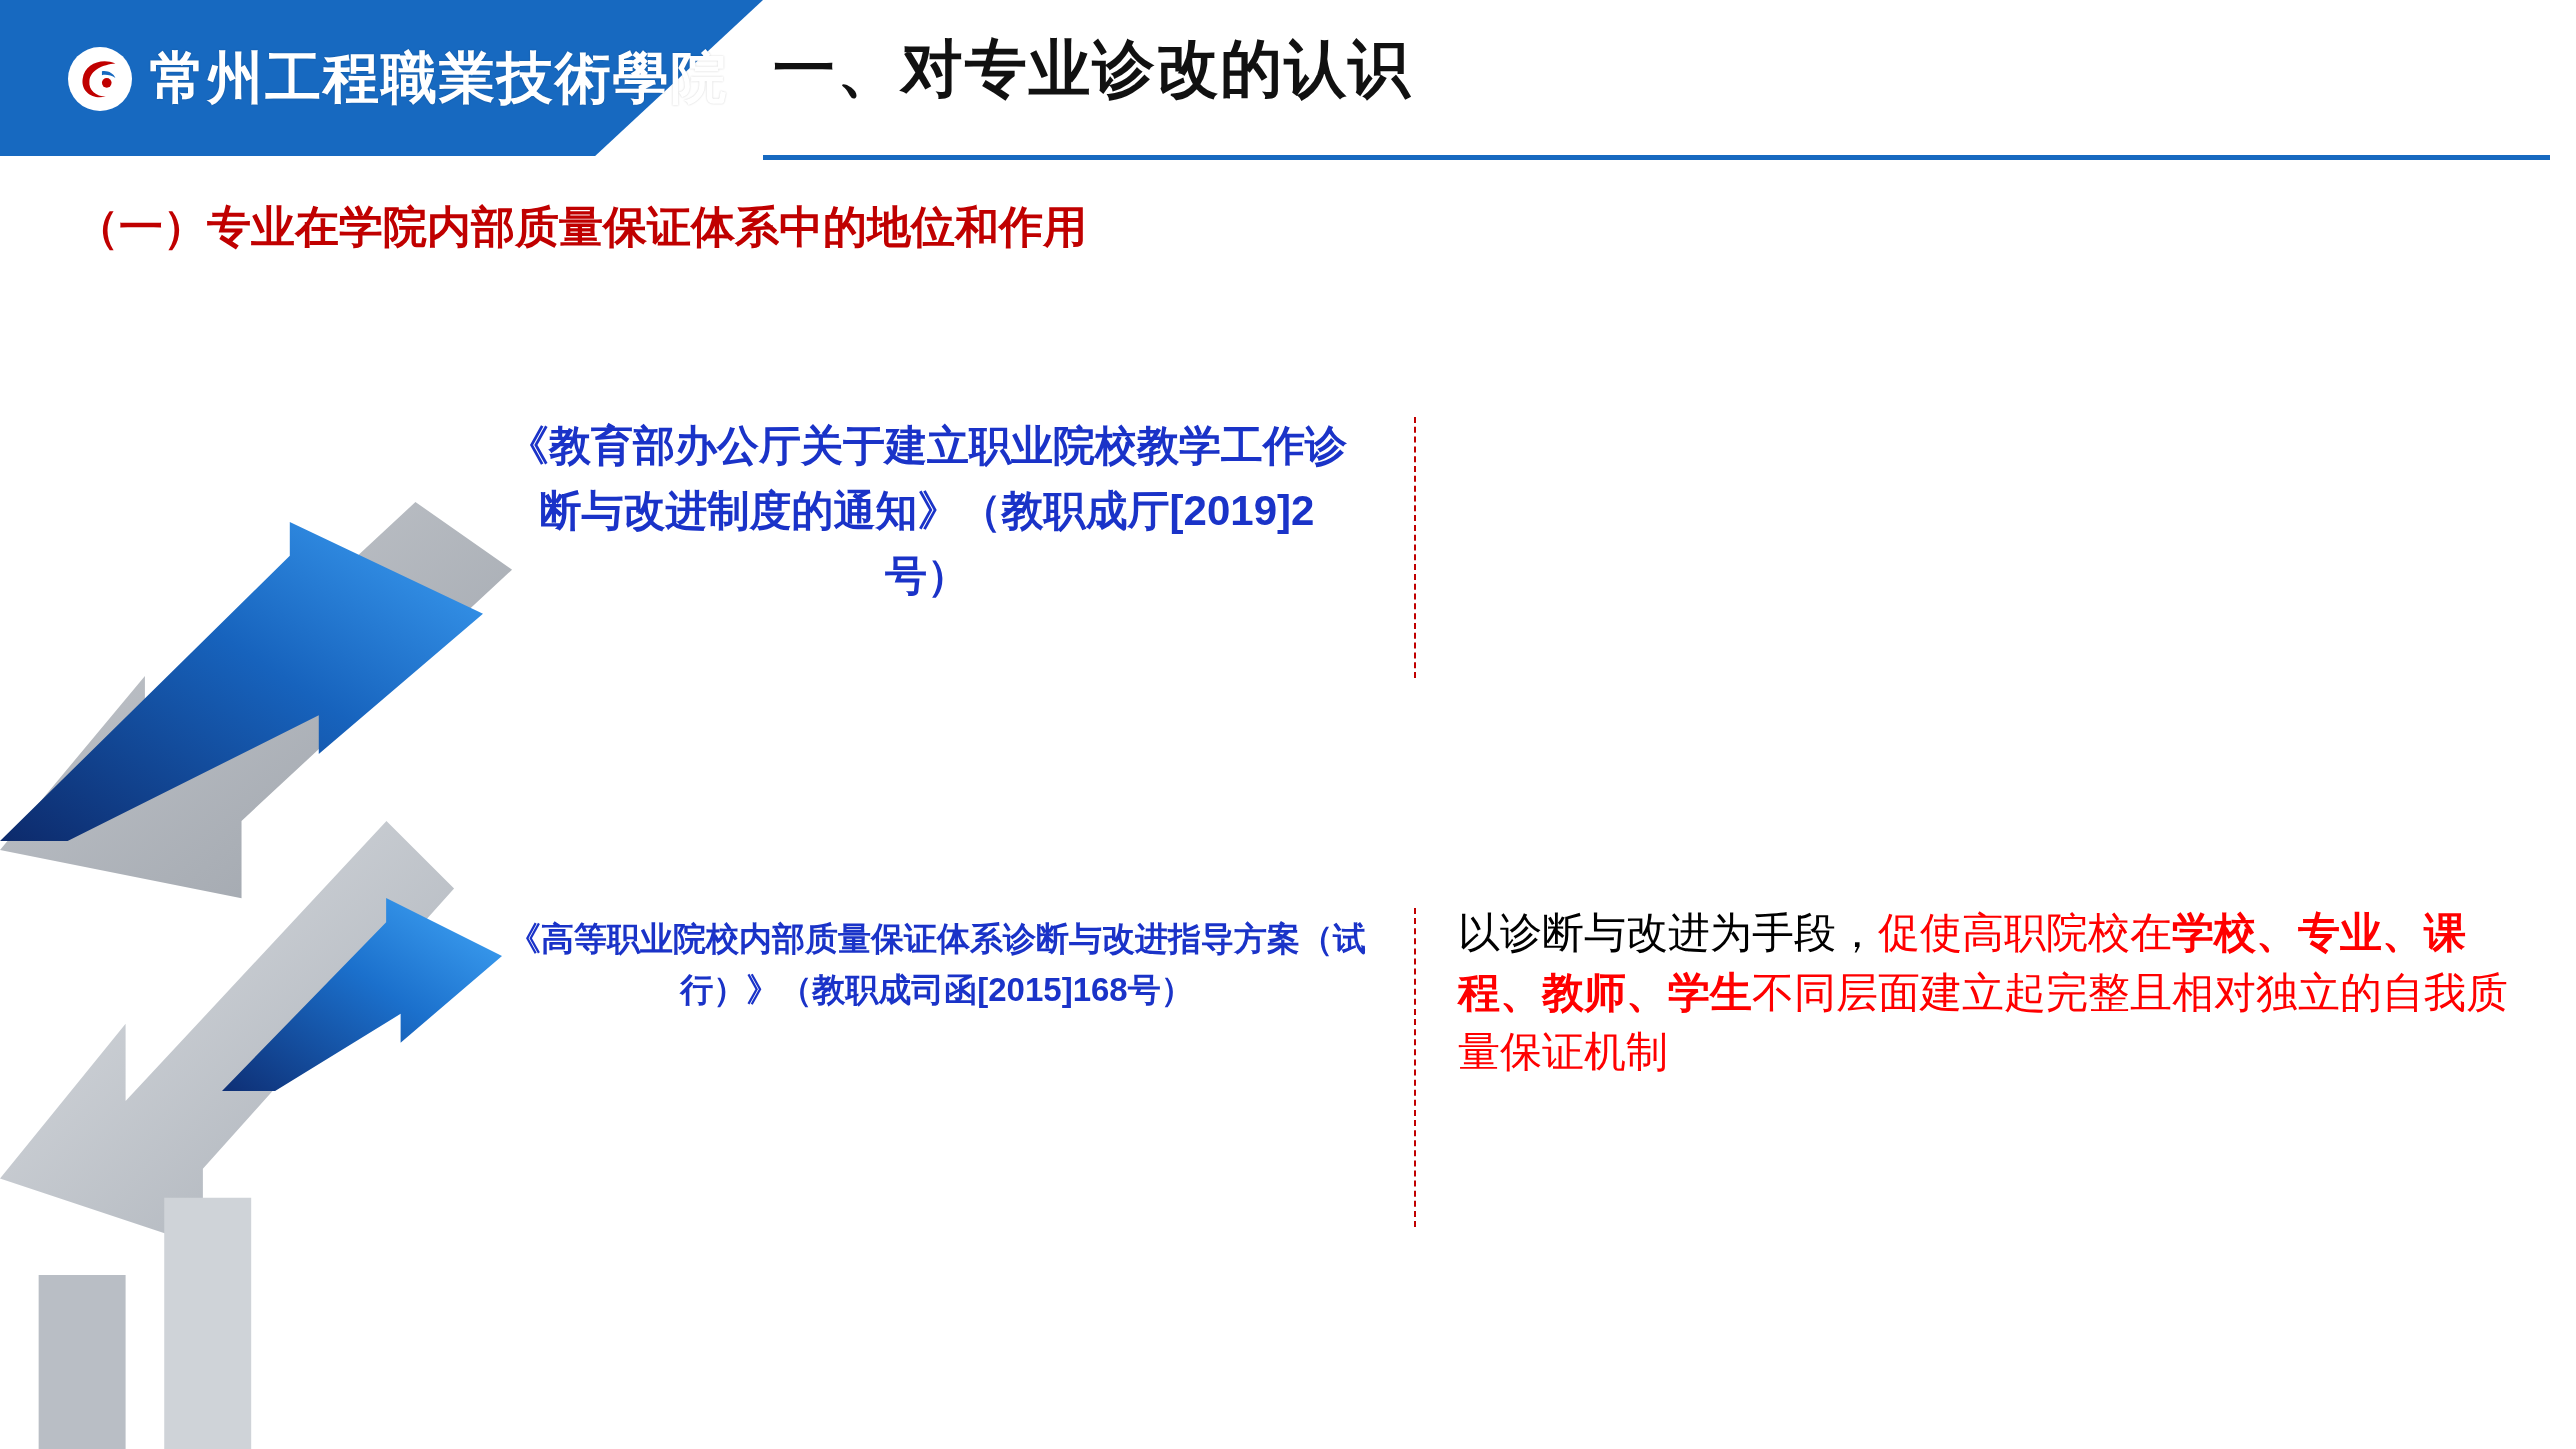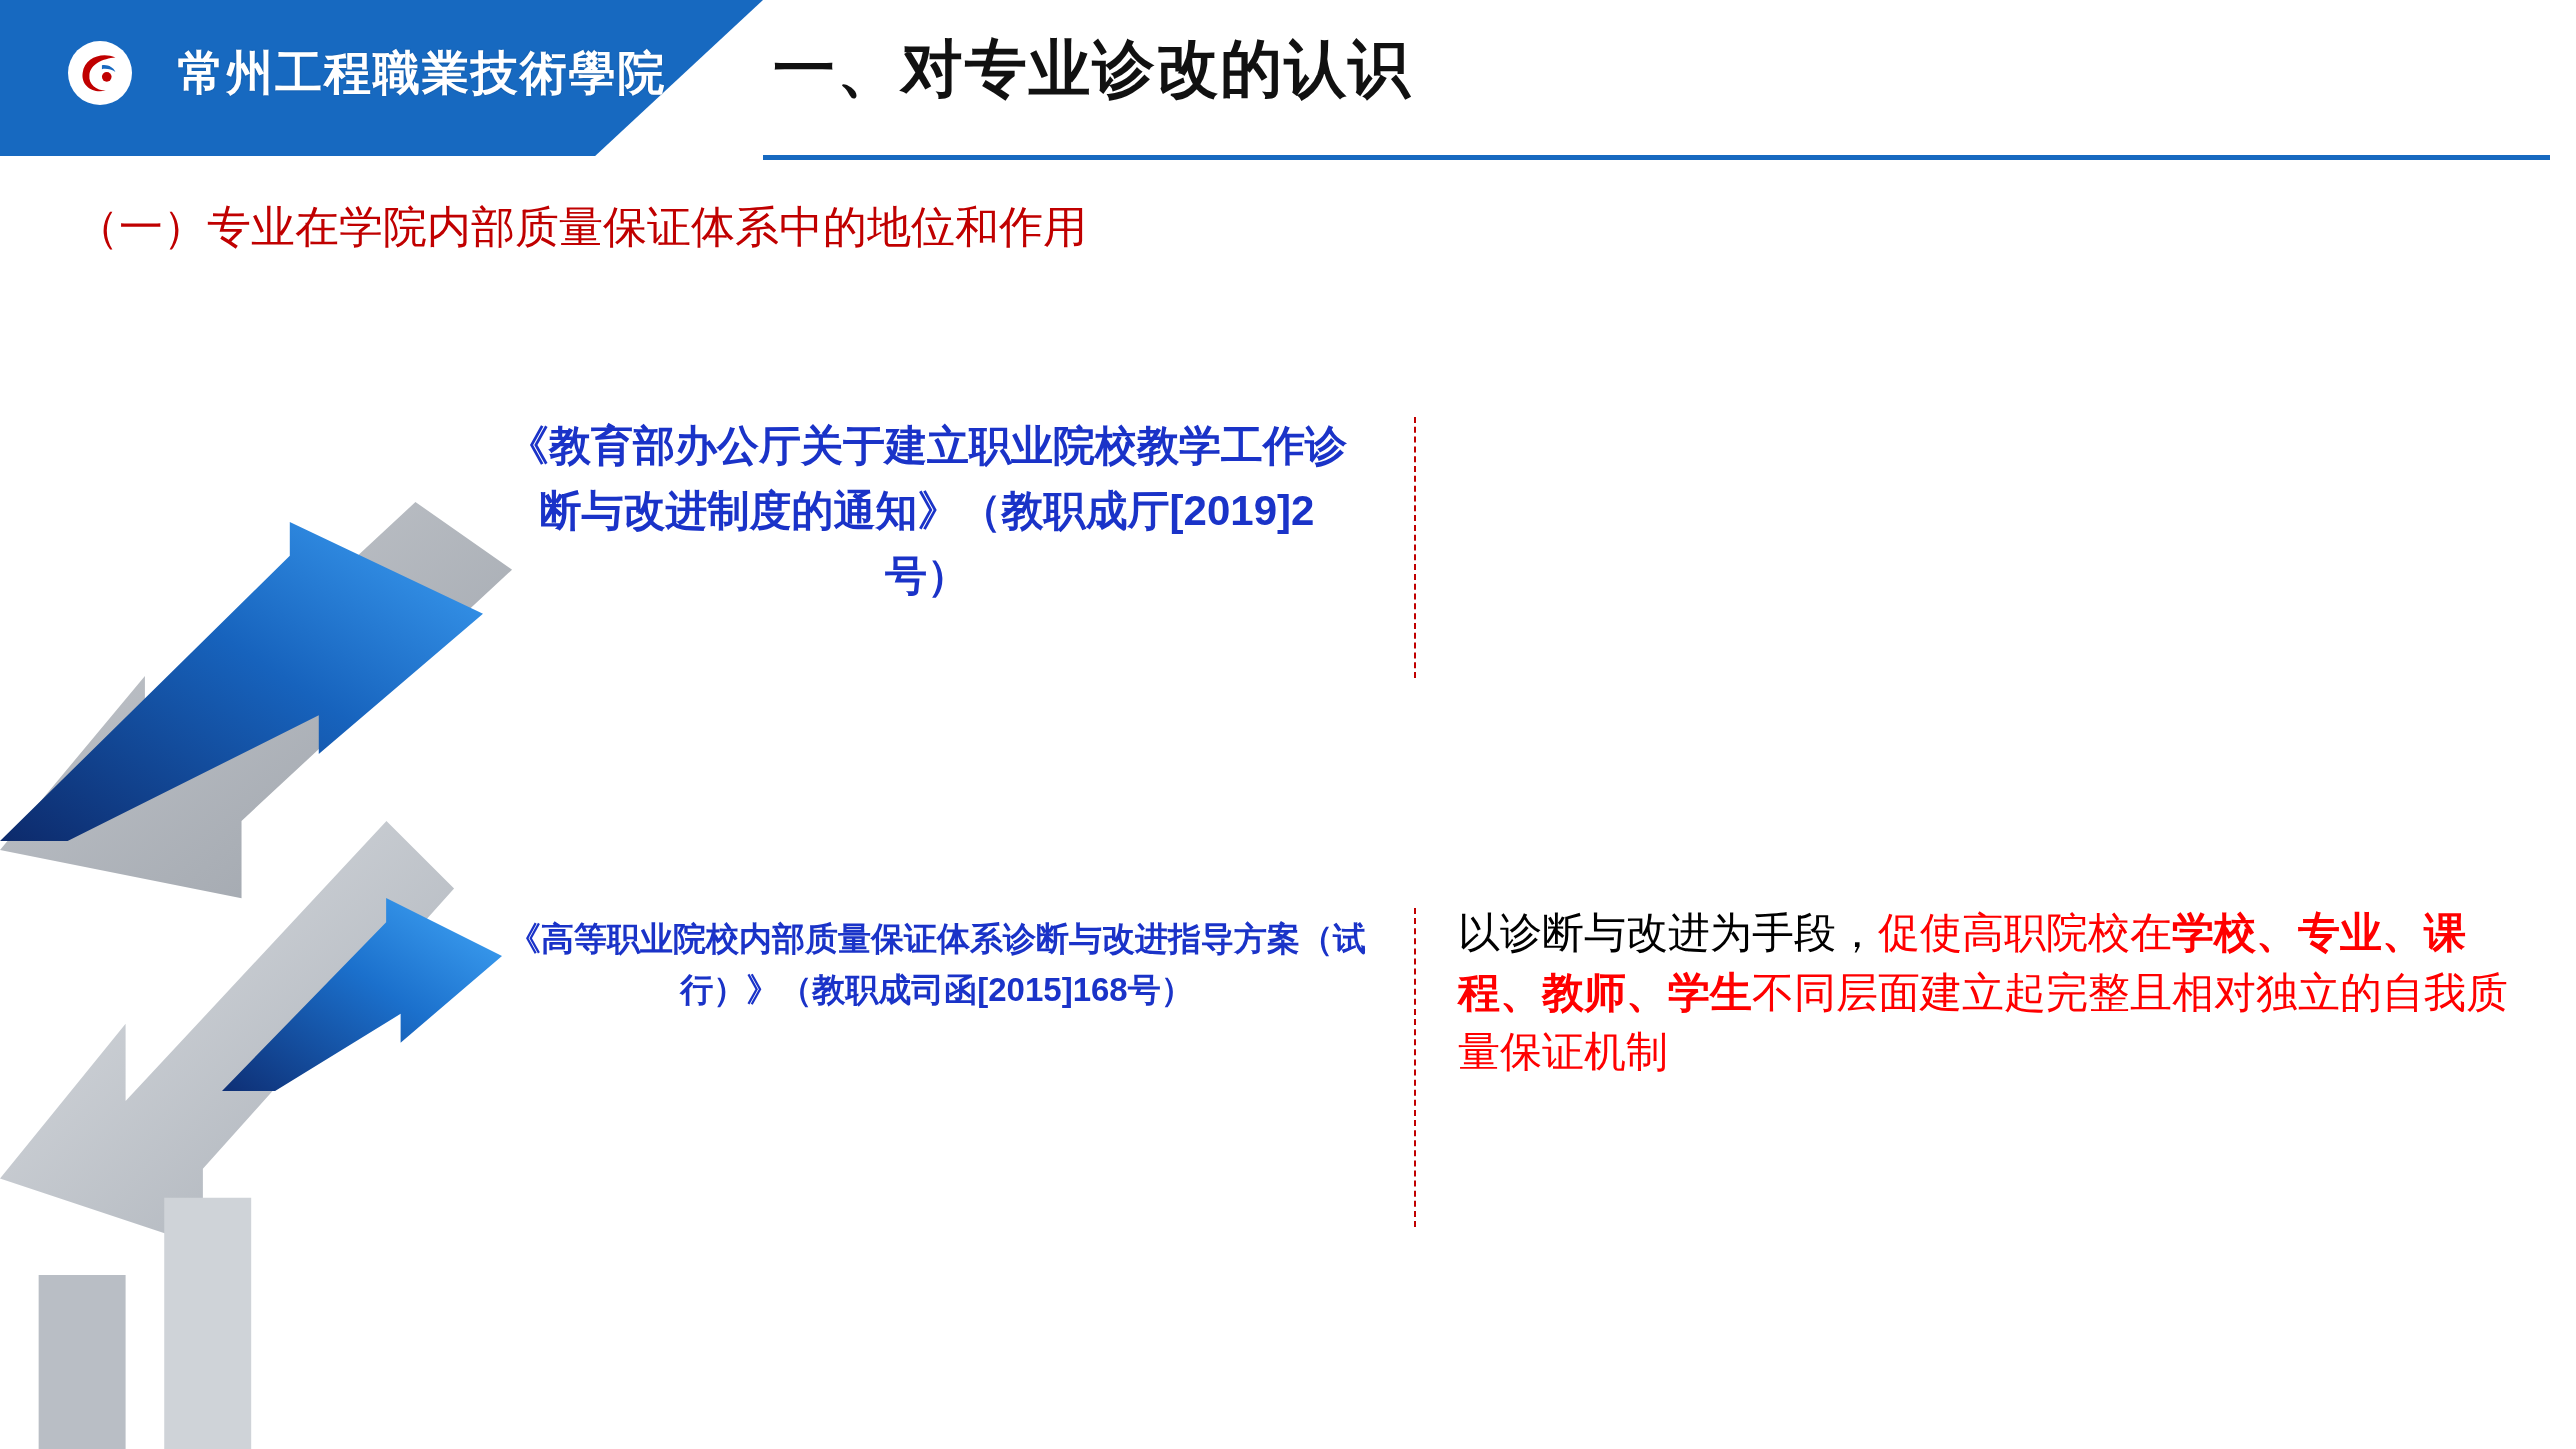"常州工程職業技術學院" .logo-text { font-size: 47px -> 56px; margin-left: 28px -> none }
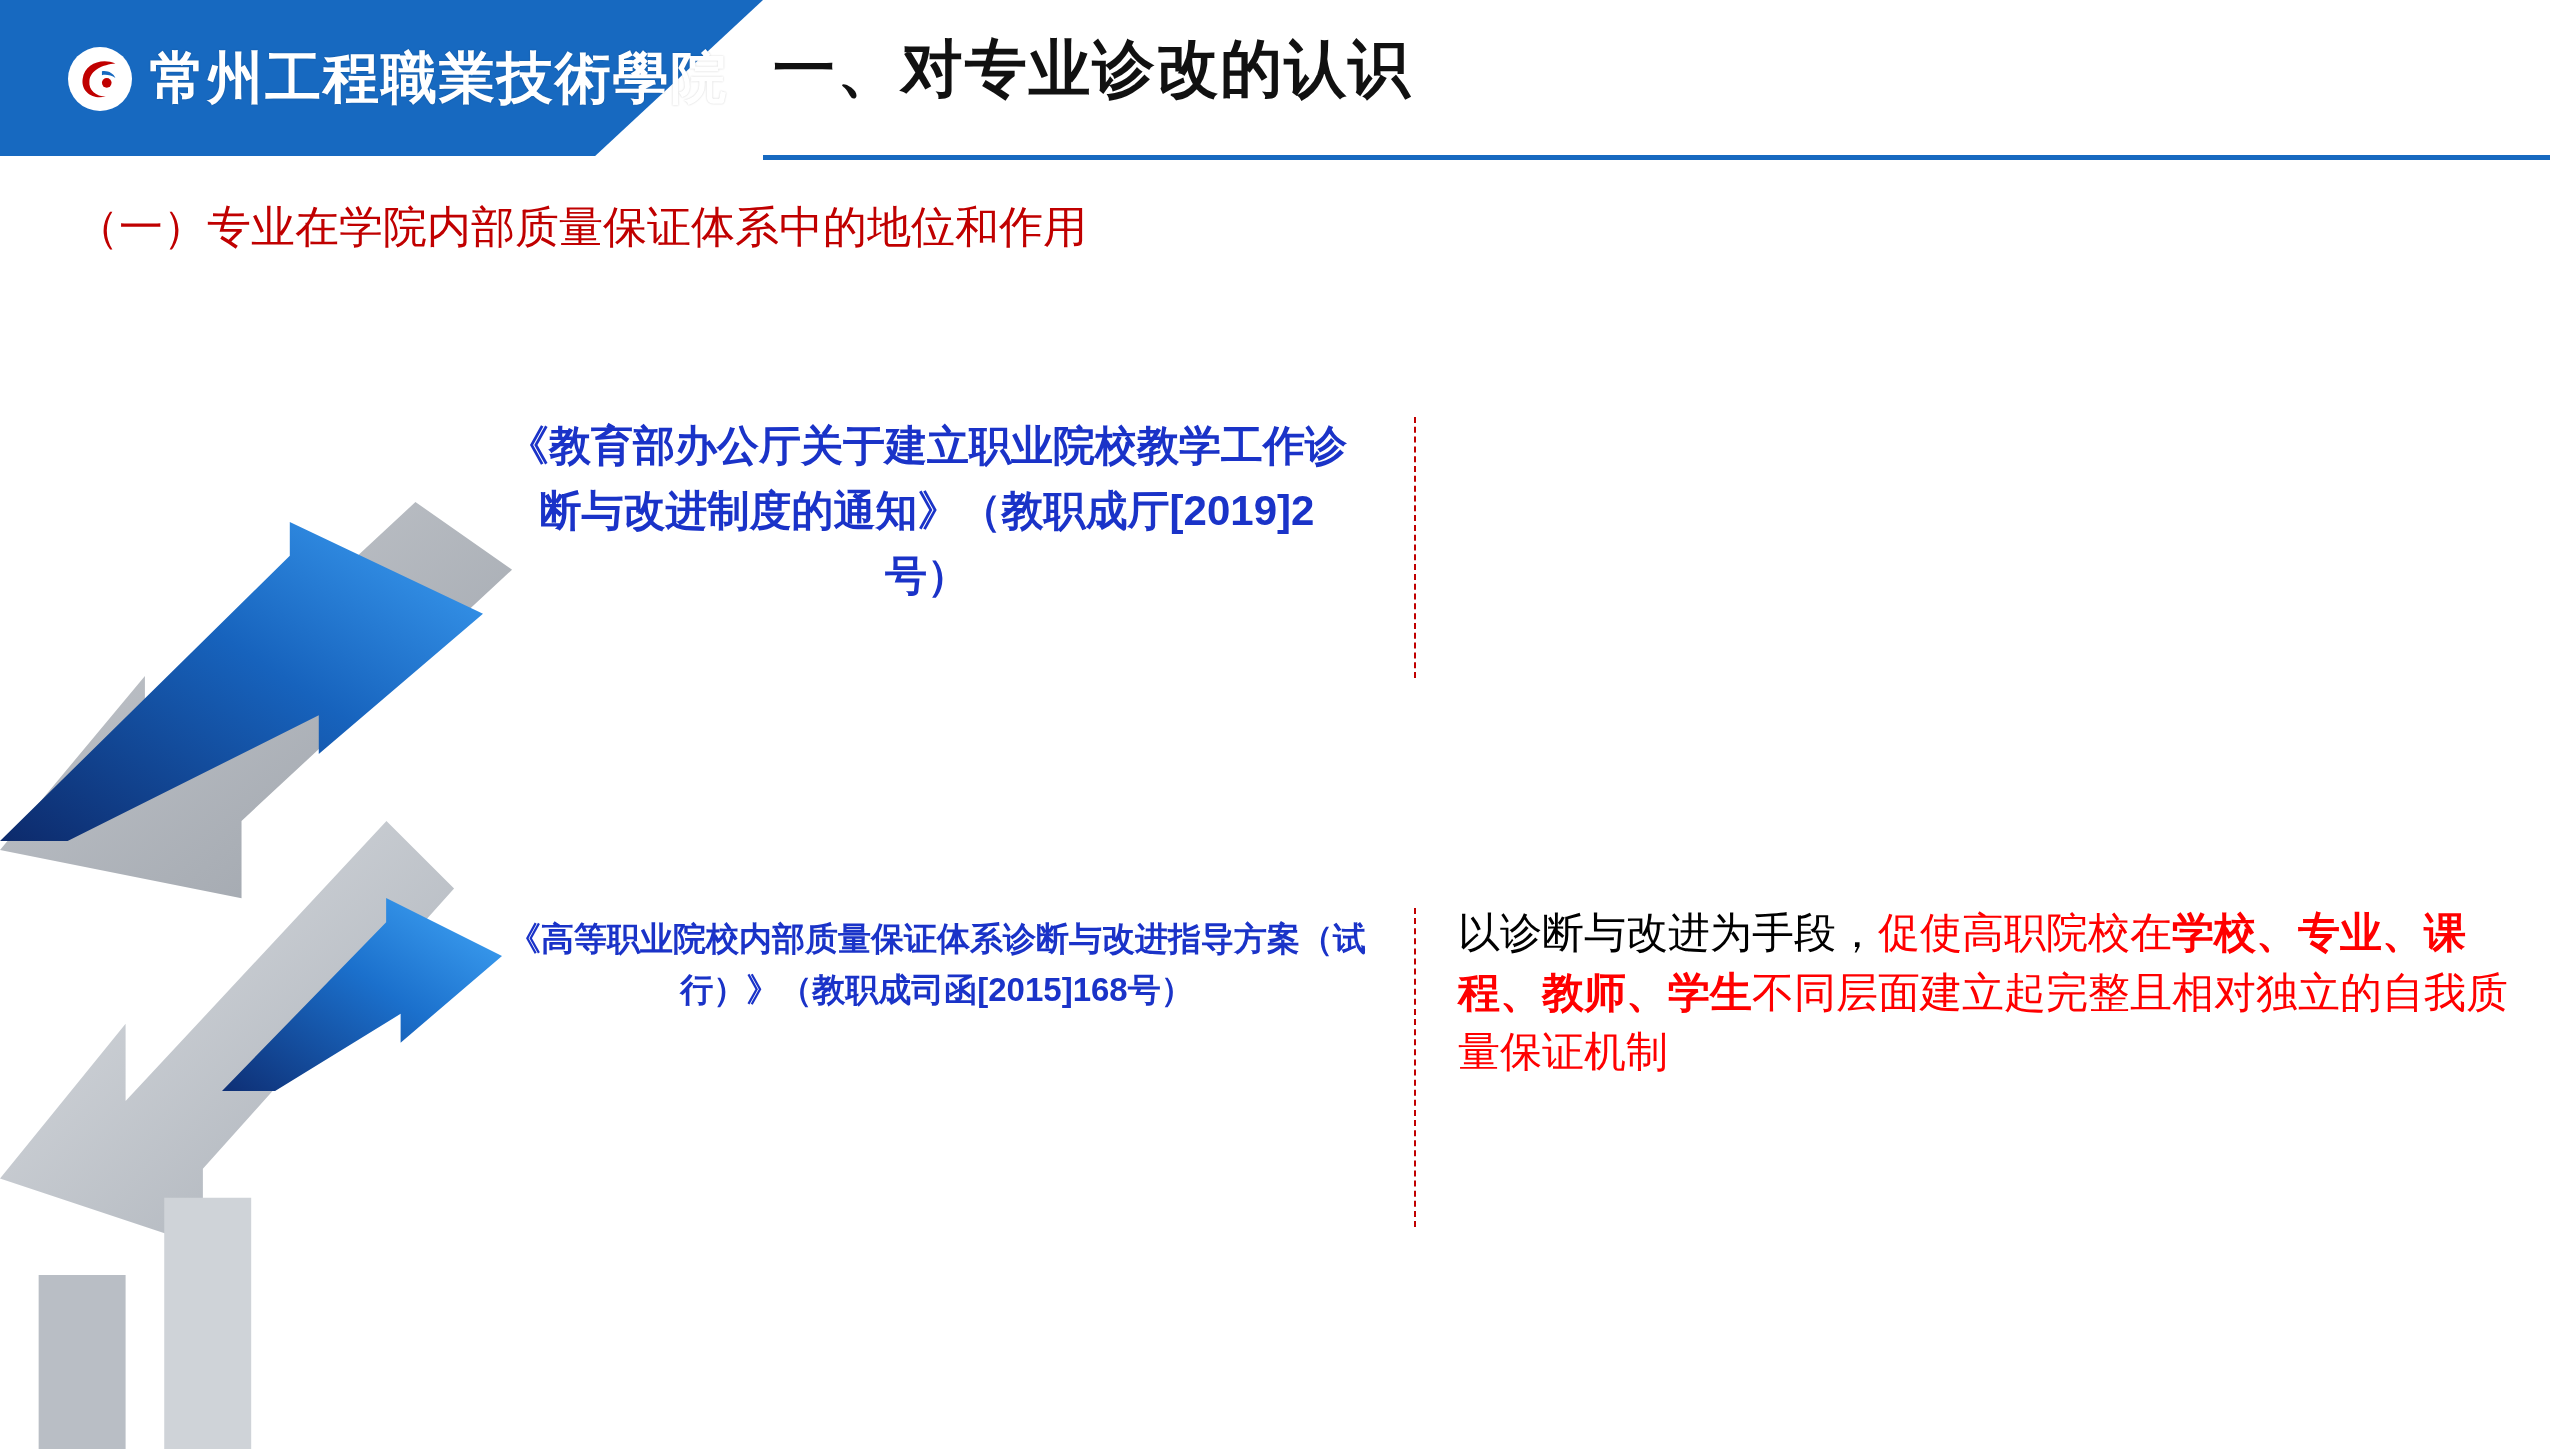"（一）专业在学院内部质量保证体系中的地位和作用" .subheading { font-weight: normal -> bold }
